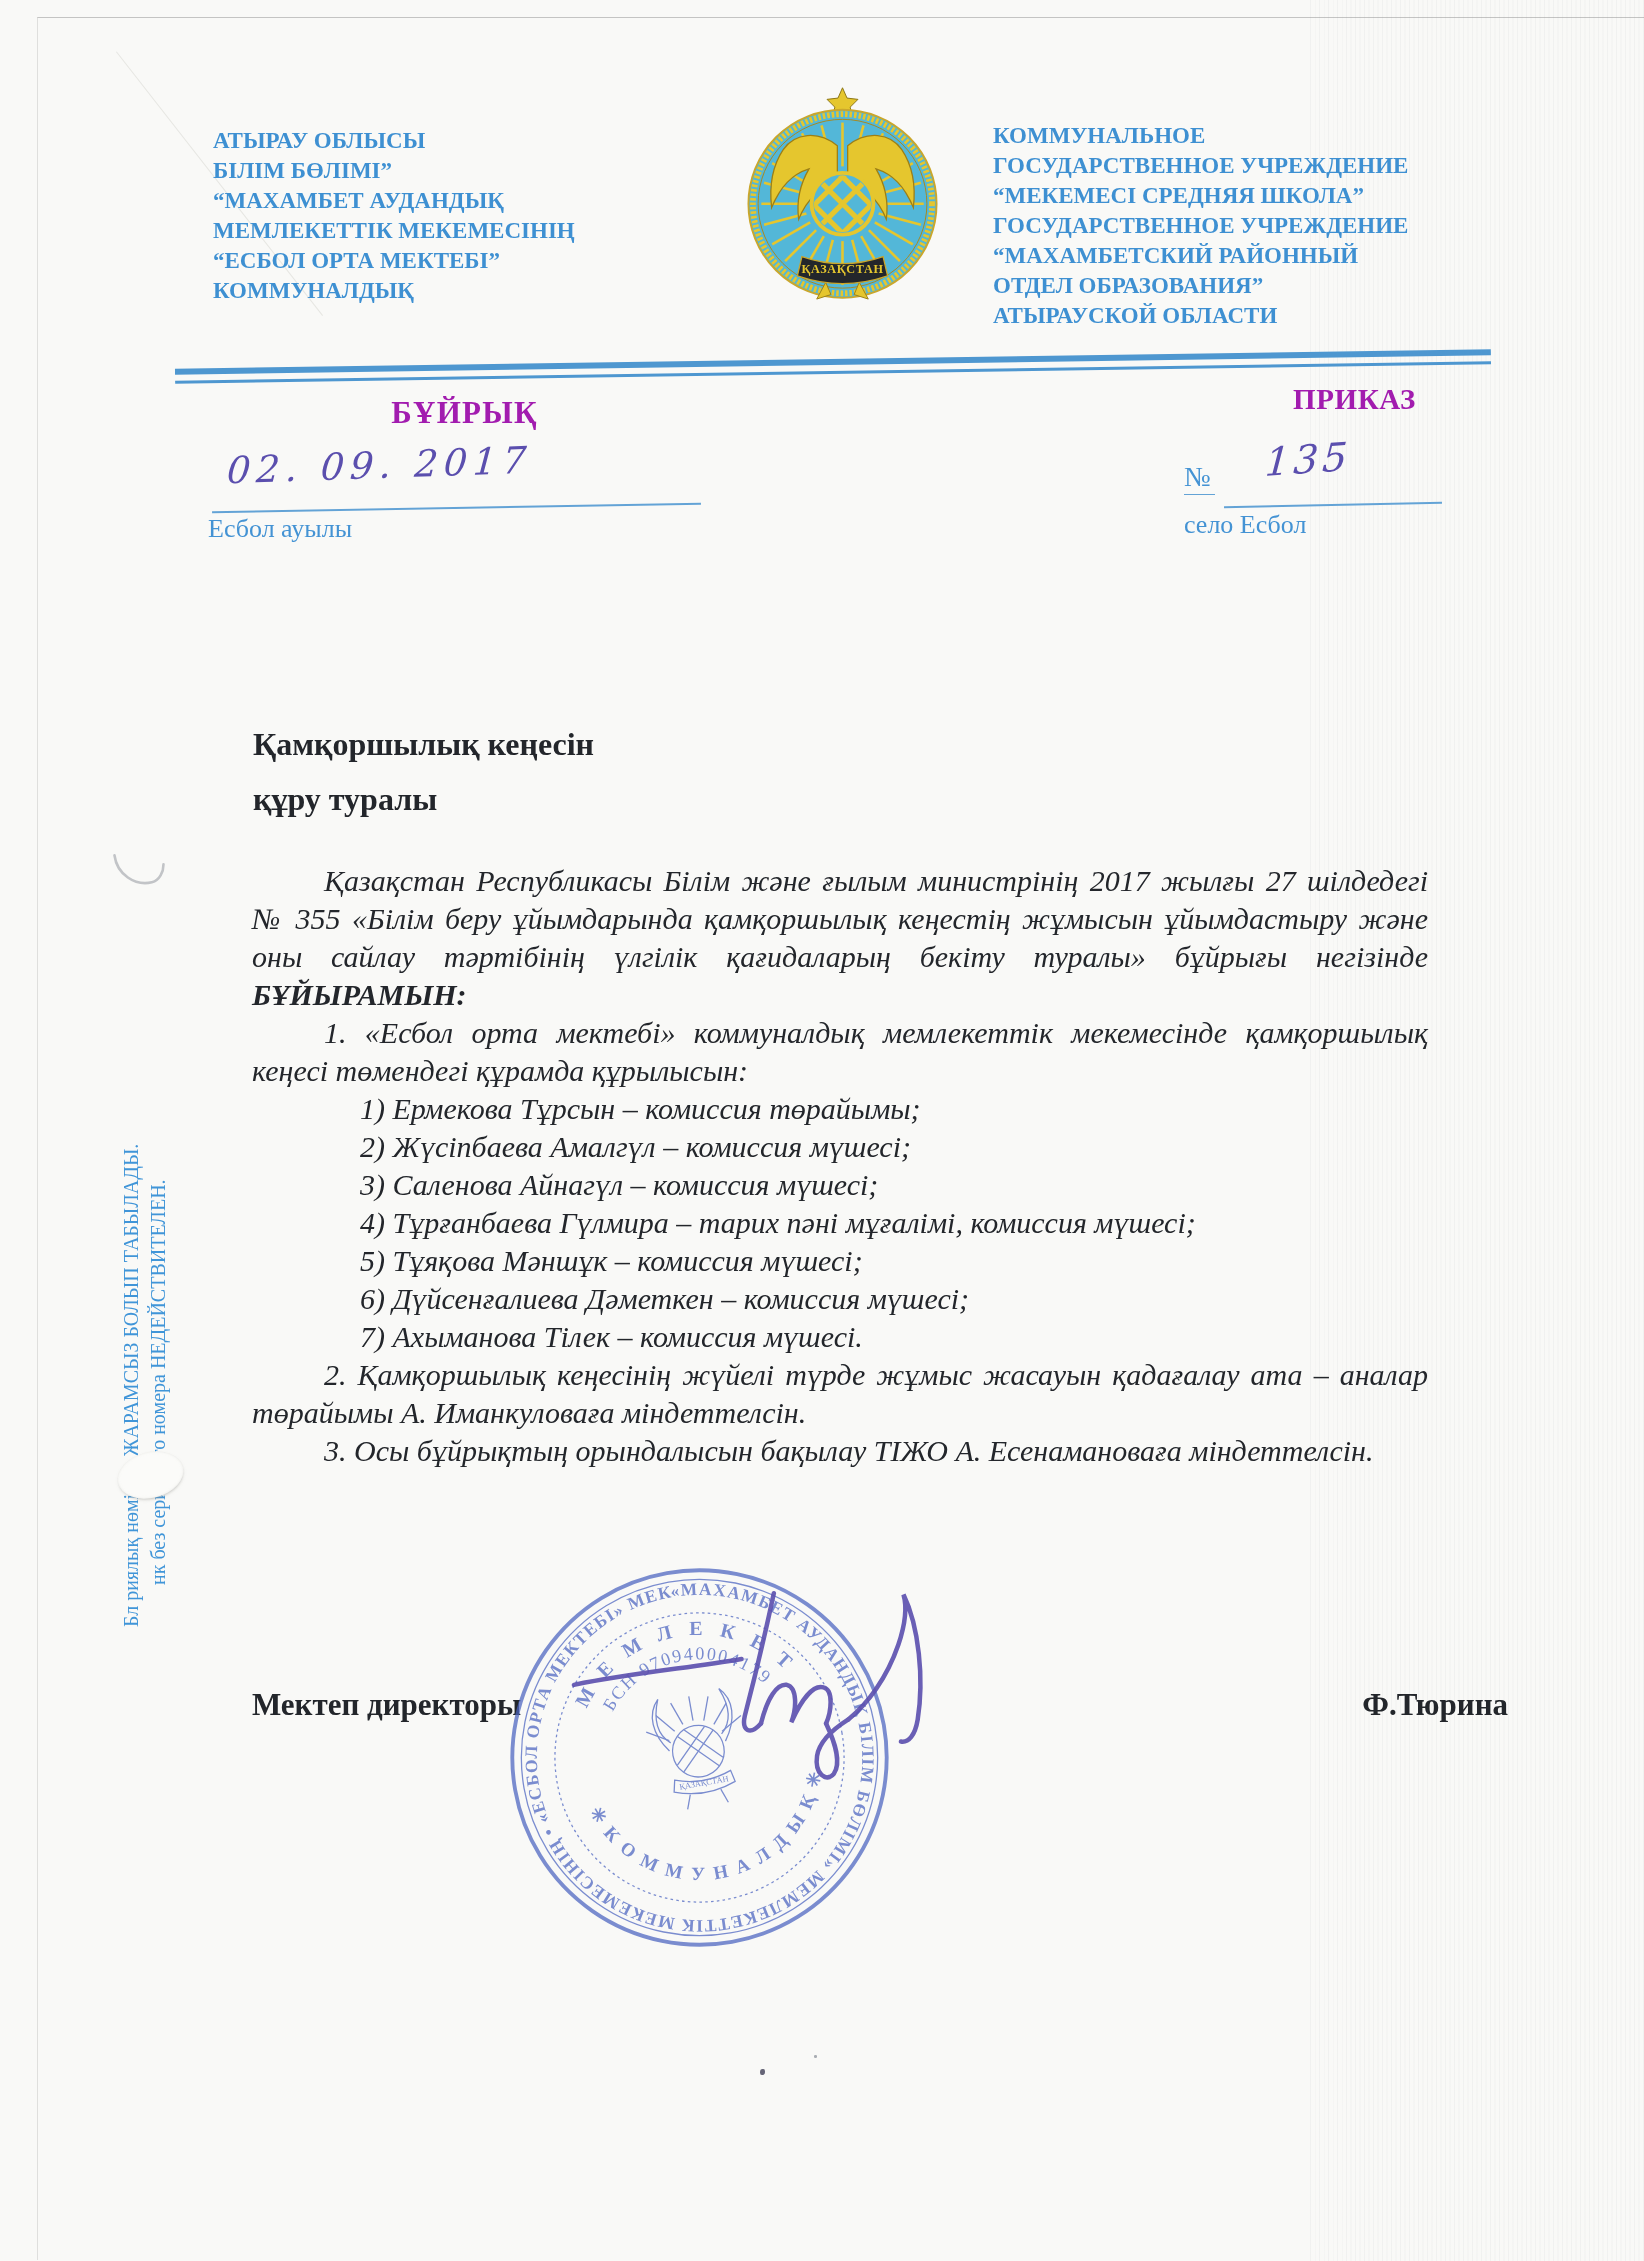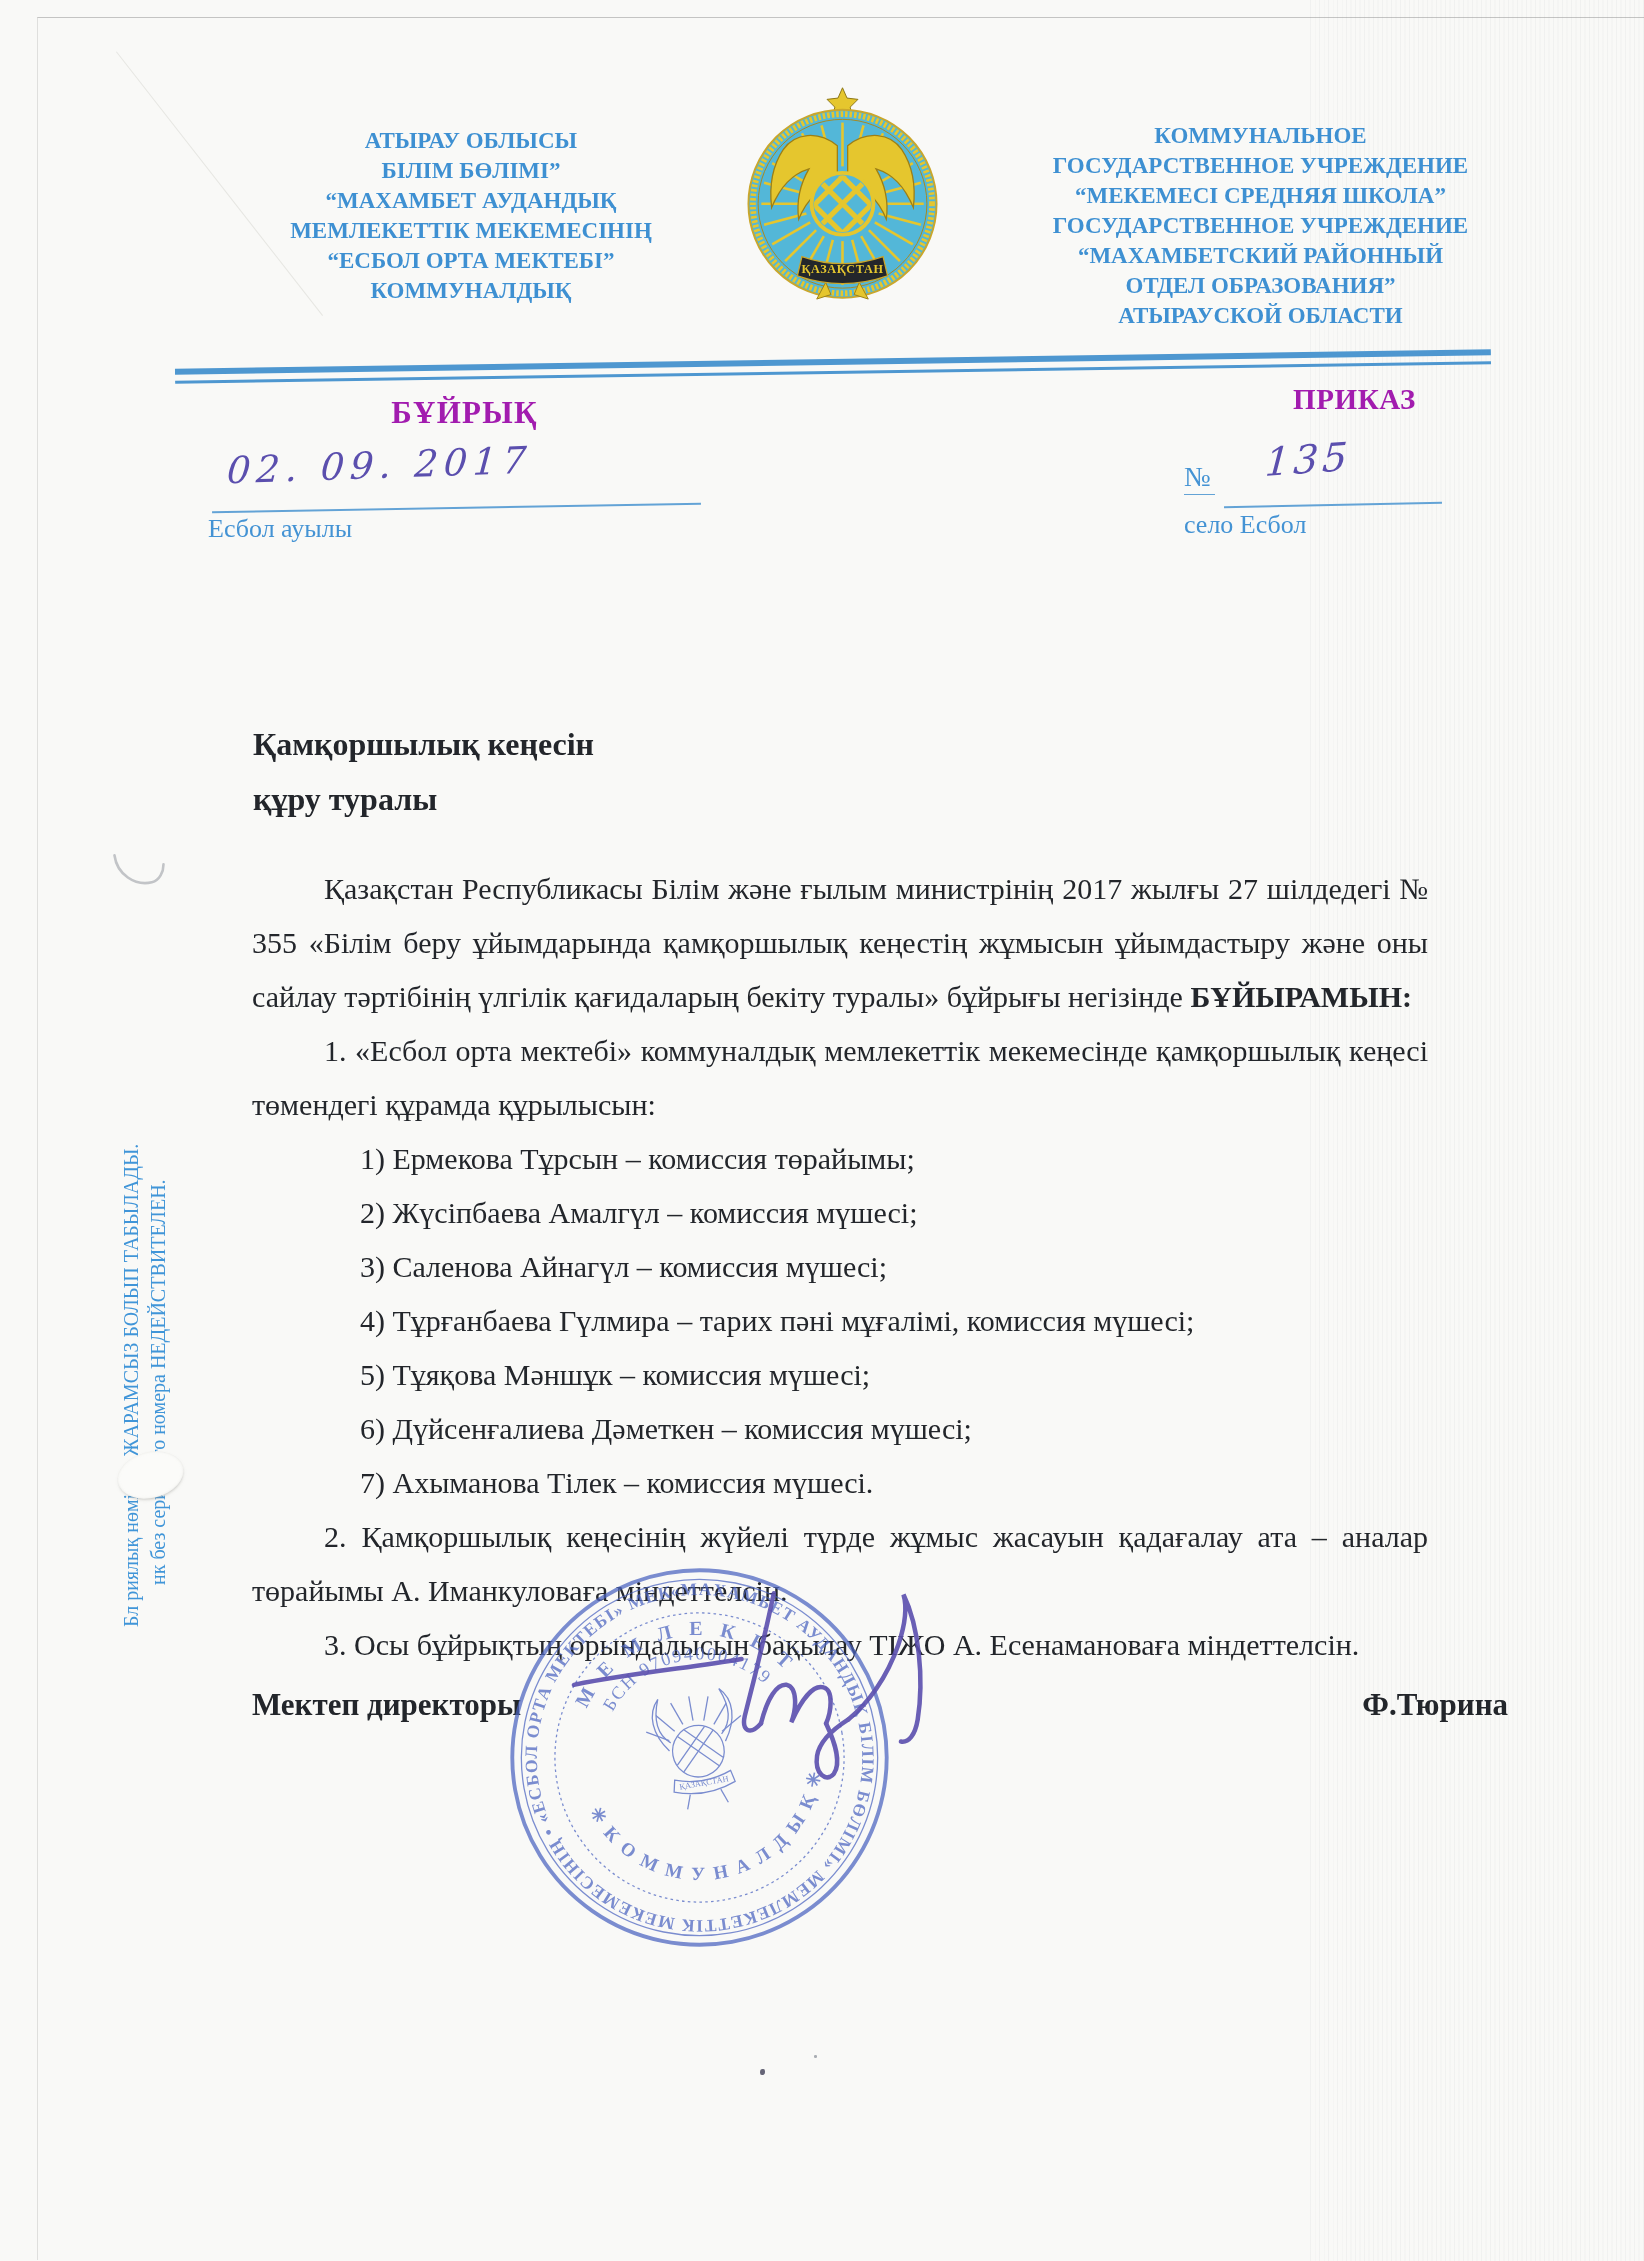"АТЫРАУ ОБЛЫСЫ" .org { text-align: center -> none }
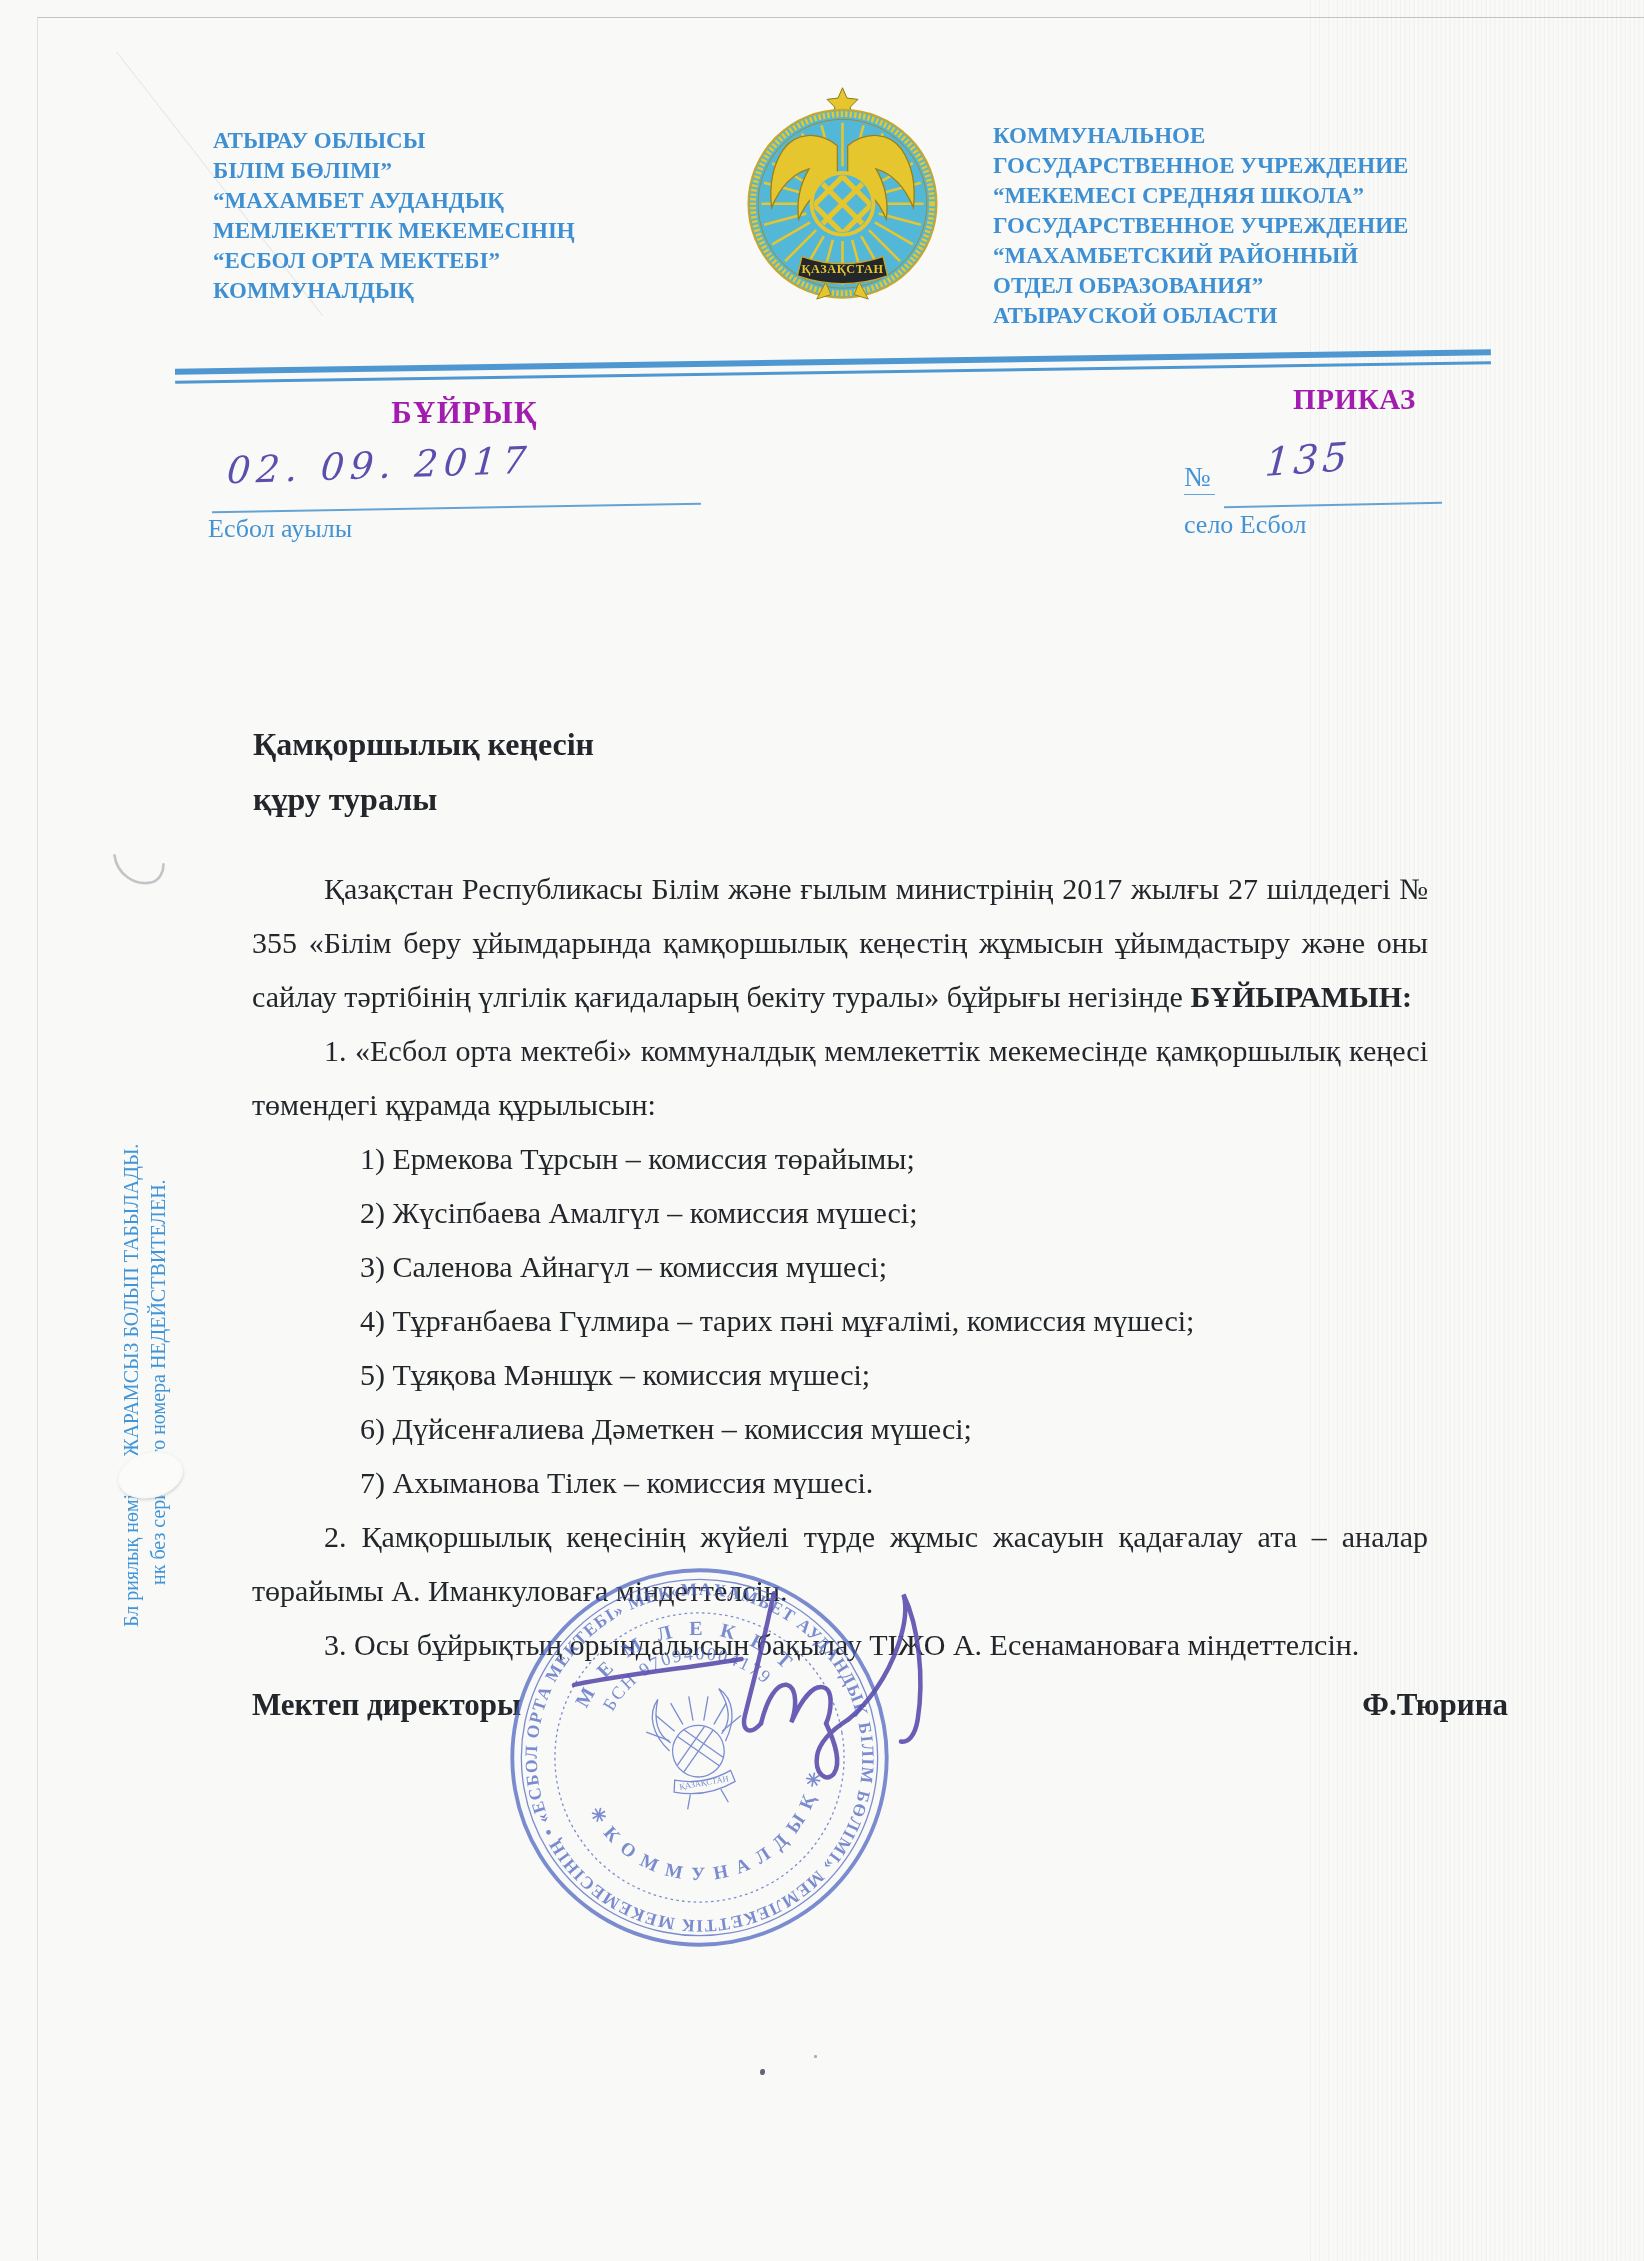"Қазақстан Республикасы Білім және ғылым" .bodytext { font-style: none -> italic; line-height: 54px -> 38px }
